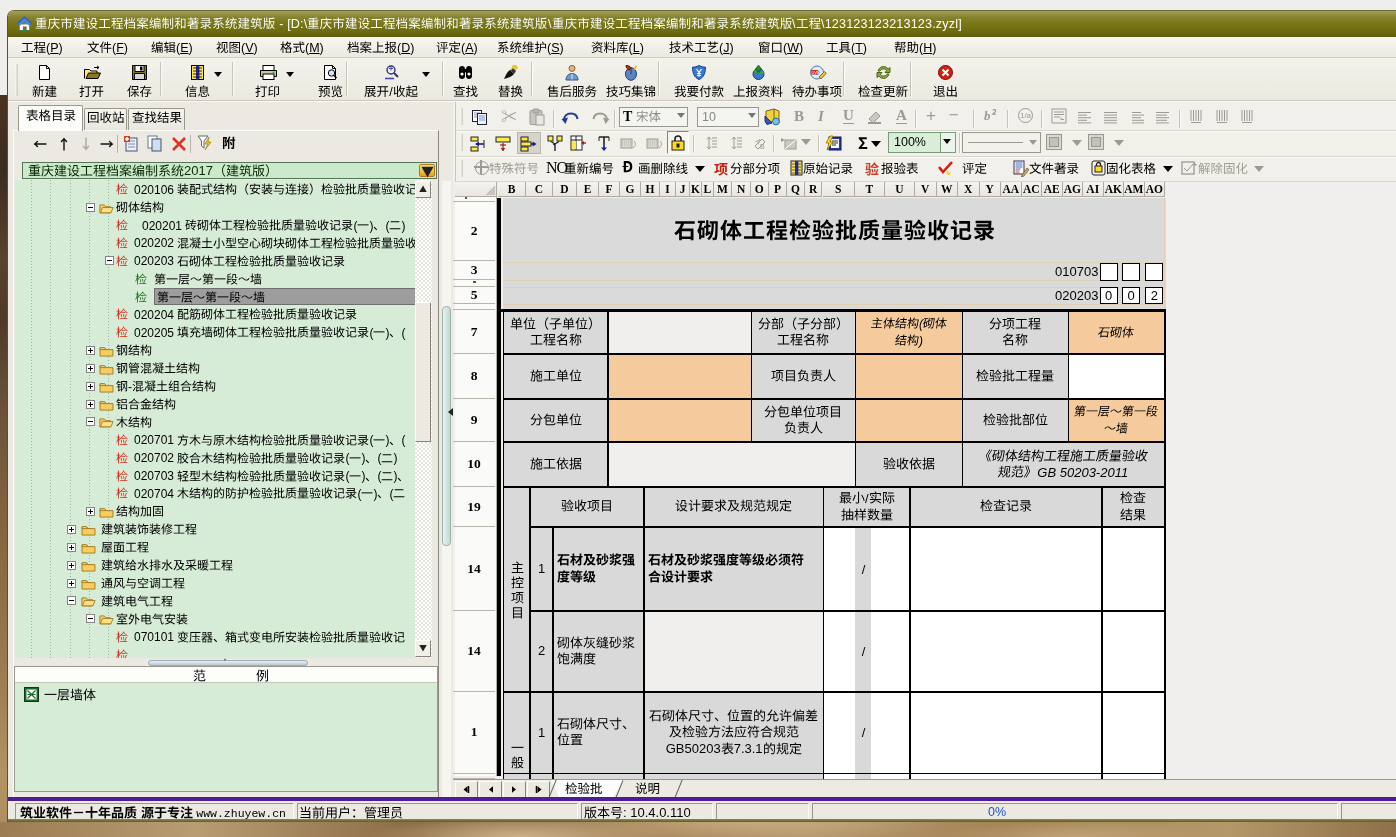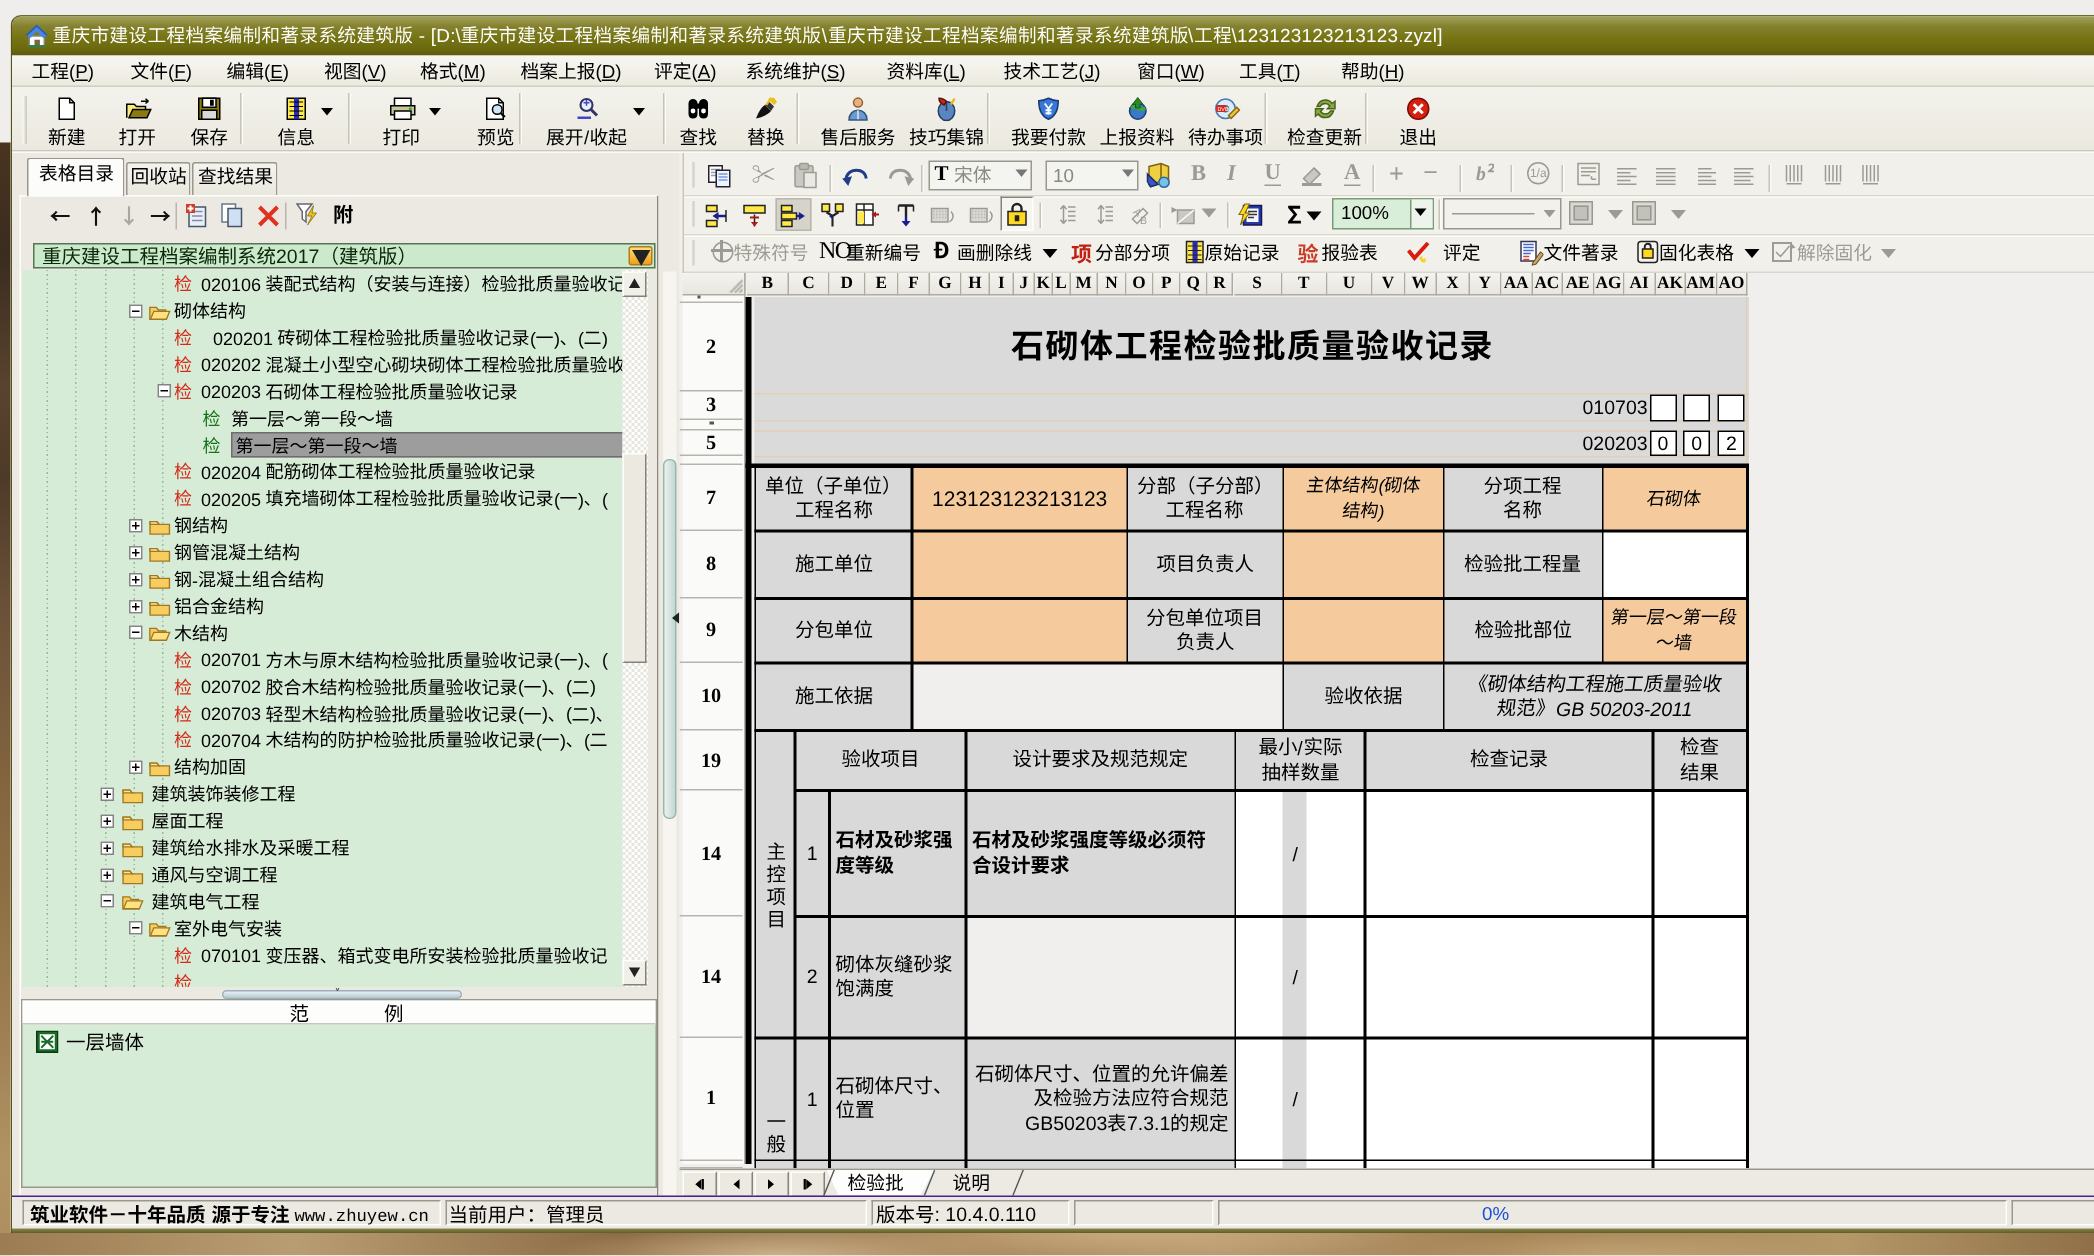"123123123213123" div.cell { html: <div> <span>123123123213123</span> </div> -> none }
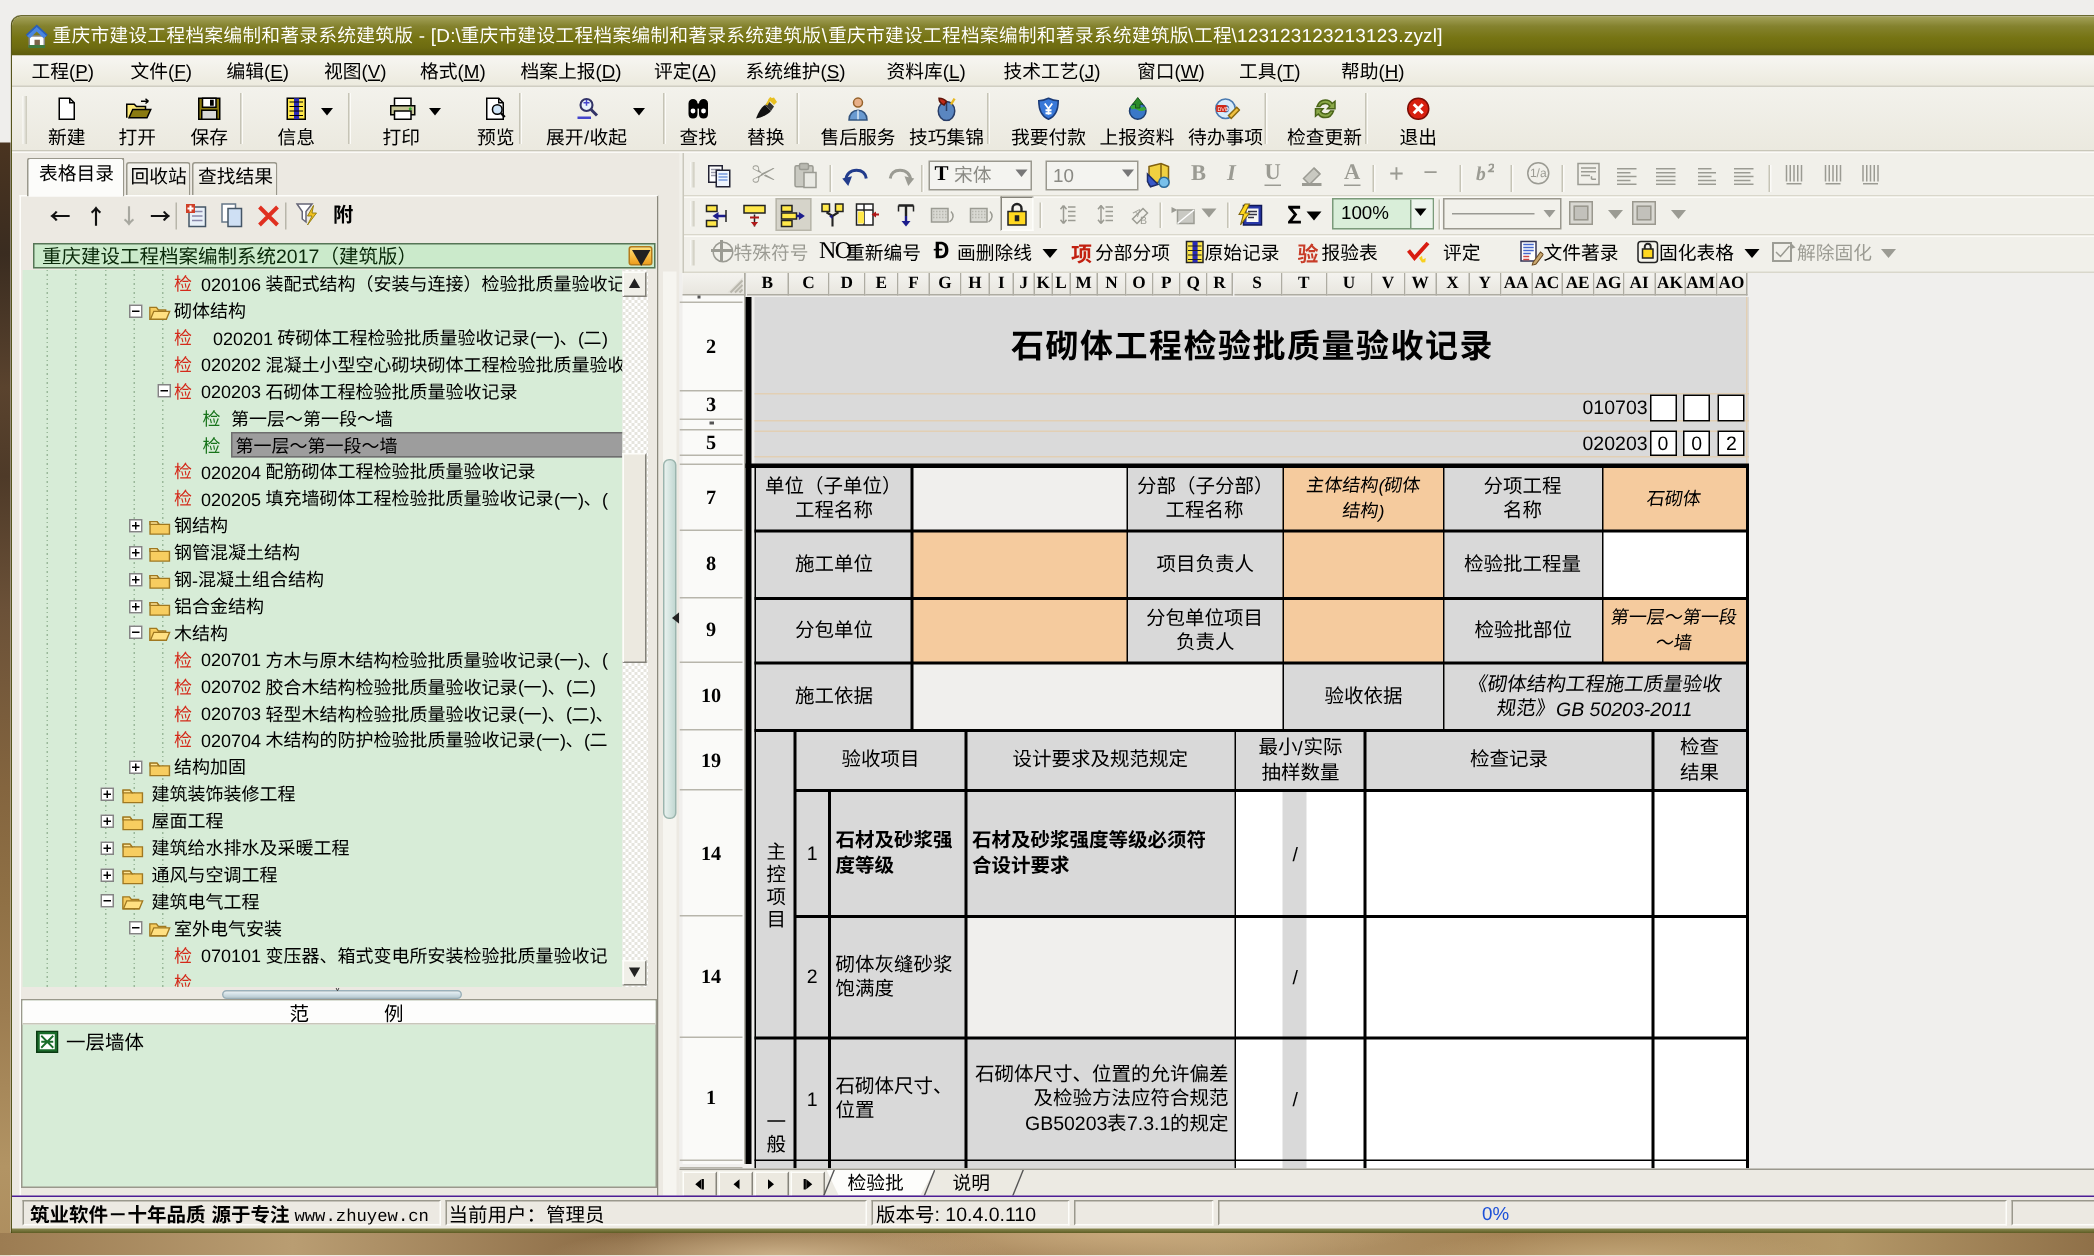"GB50203 7.3.1" span { text-align: right -> center }
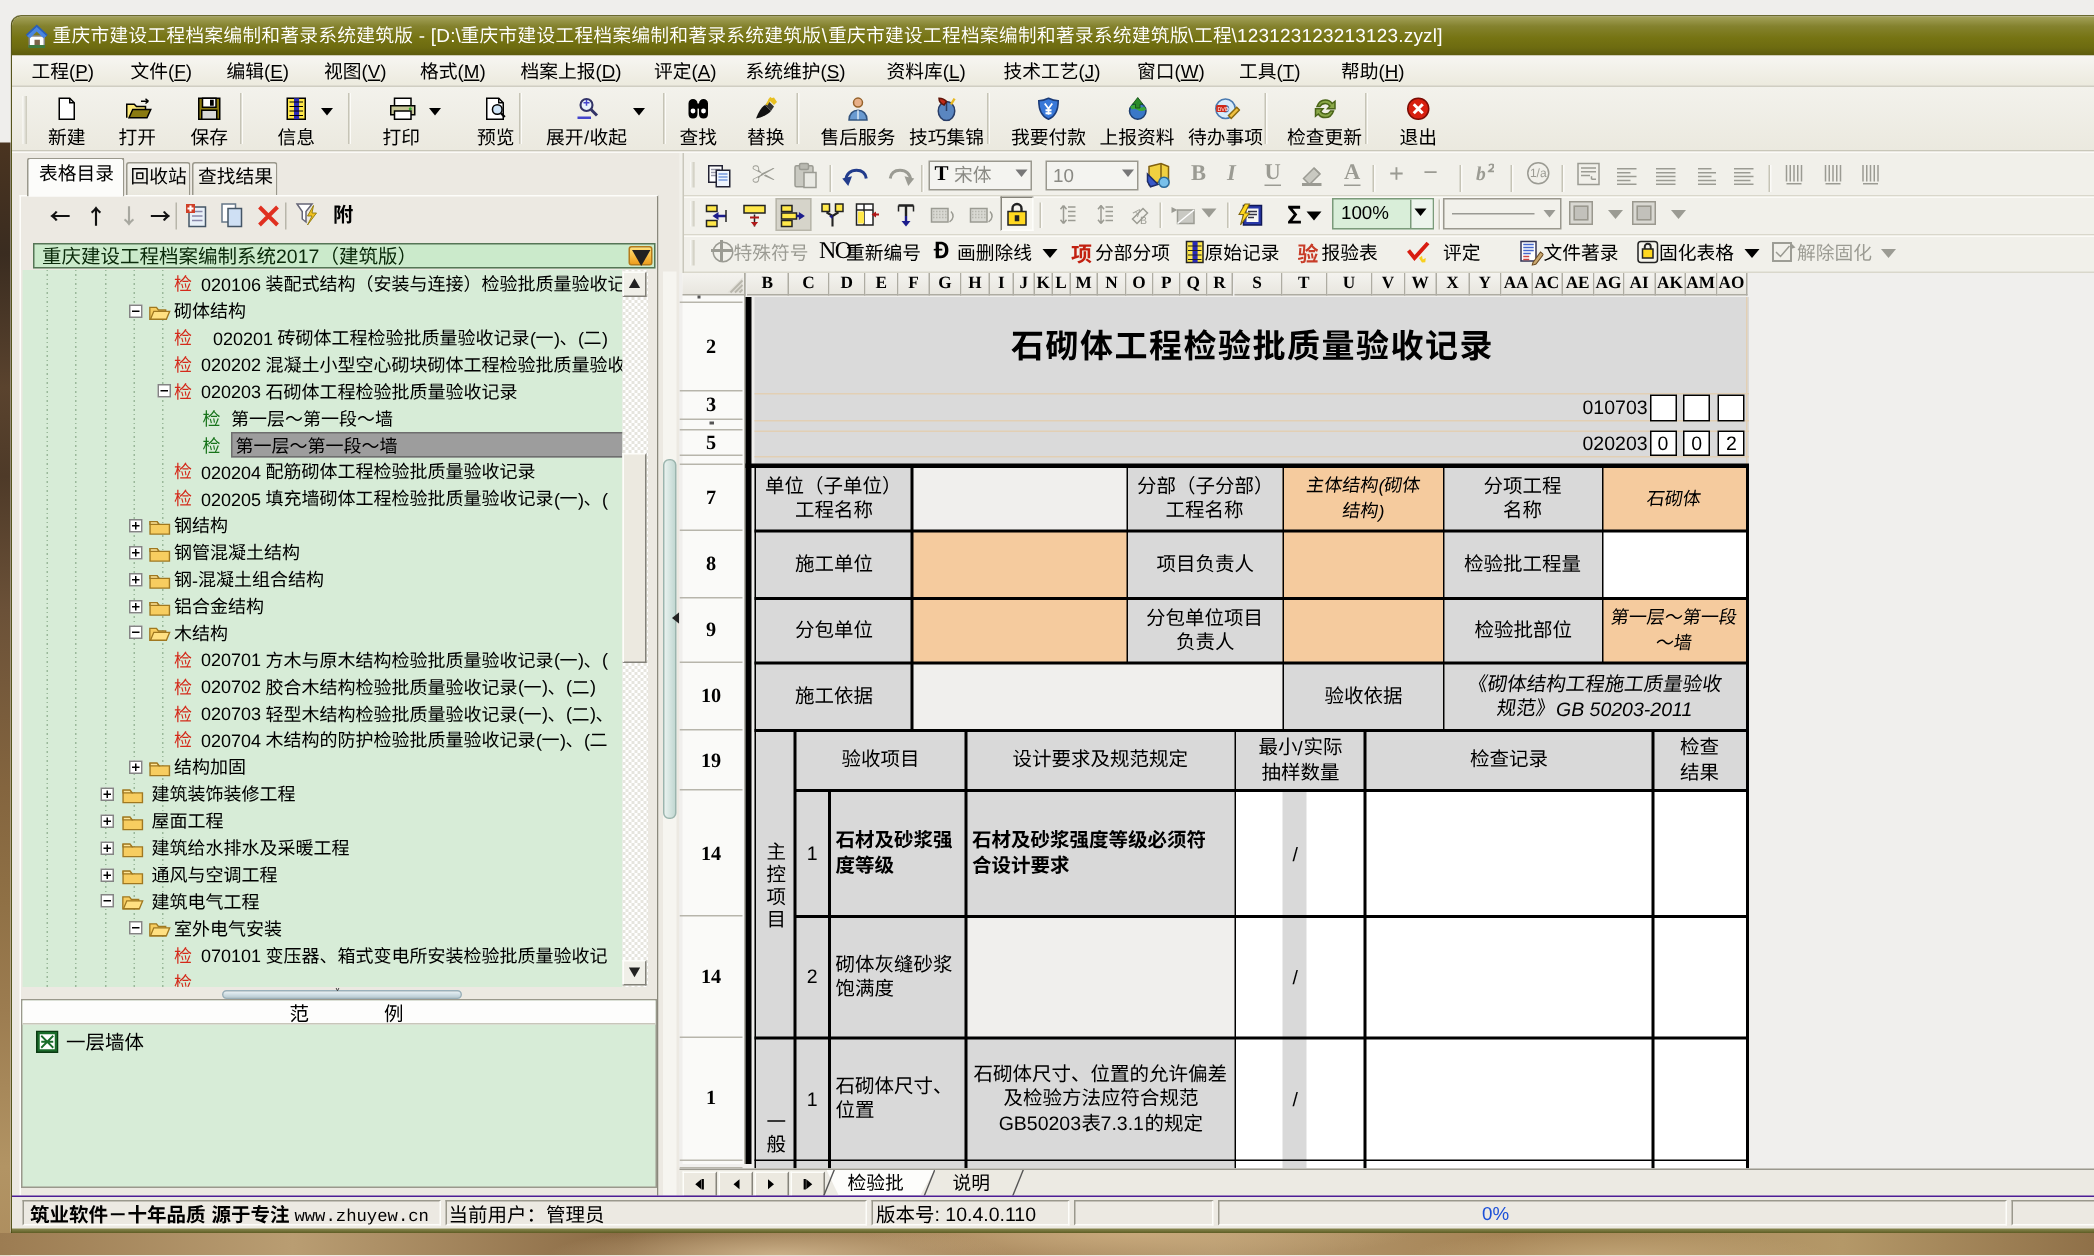"www.zhuyew.cn" #sbar { border-top: 1px solid #4c1d95 -> 4px solid #4c1d95 }
